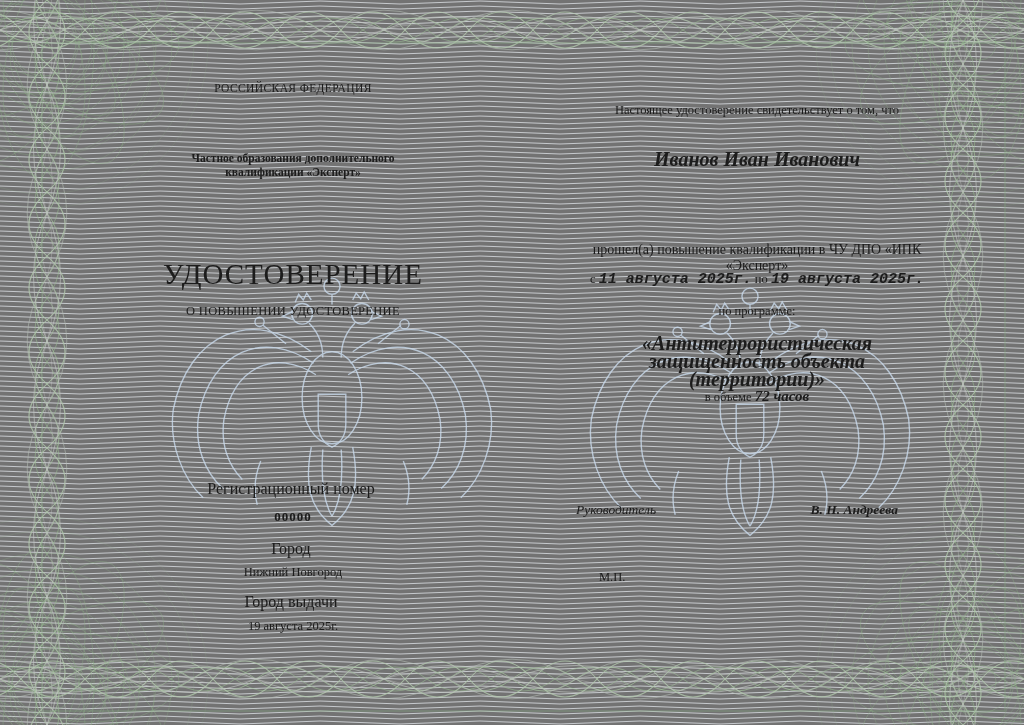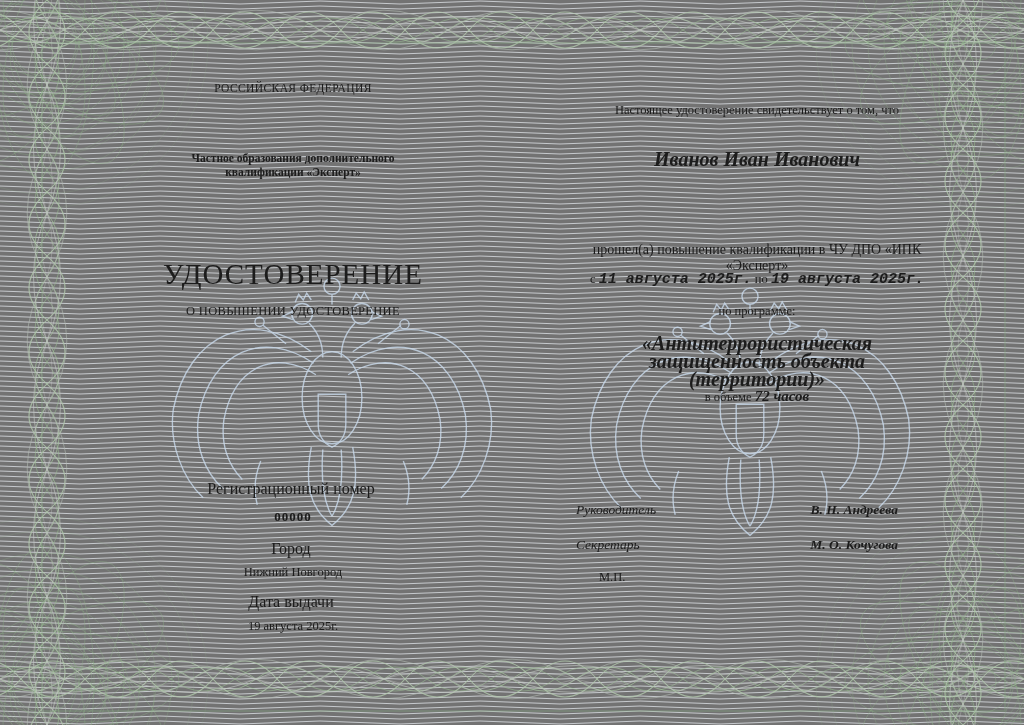"Секретарь" div.sigrow { html: <div> <span>Секретарь</span> <span>М. О. Кочугова</span> </div> -> none }
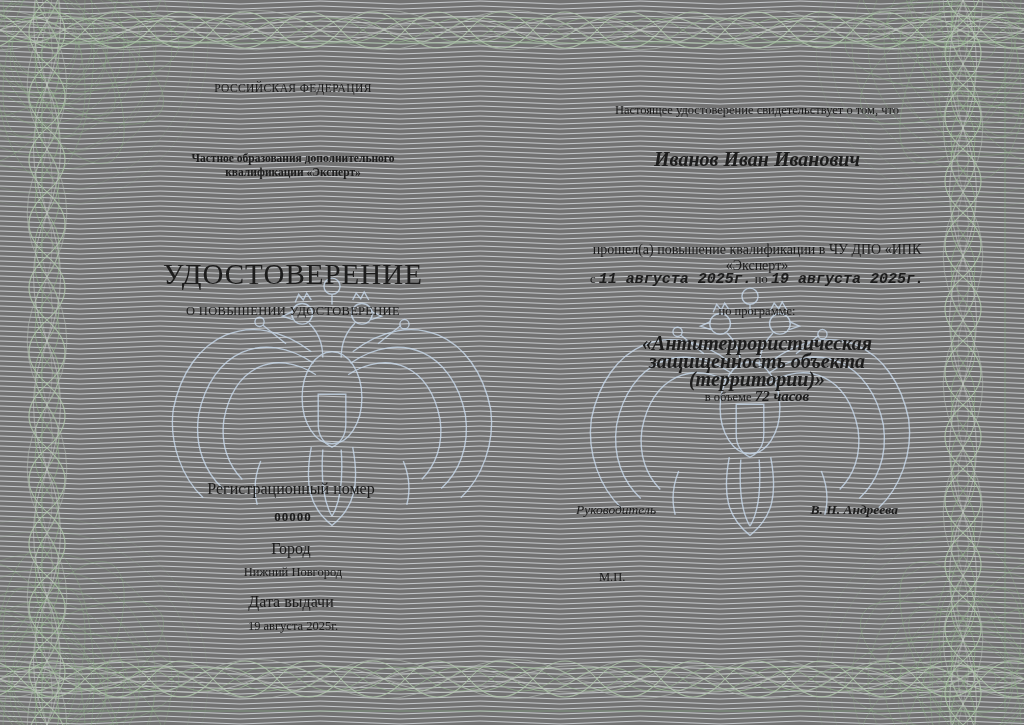"Дата выдачи" div.t { text: Дата -> Город }
